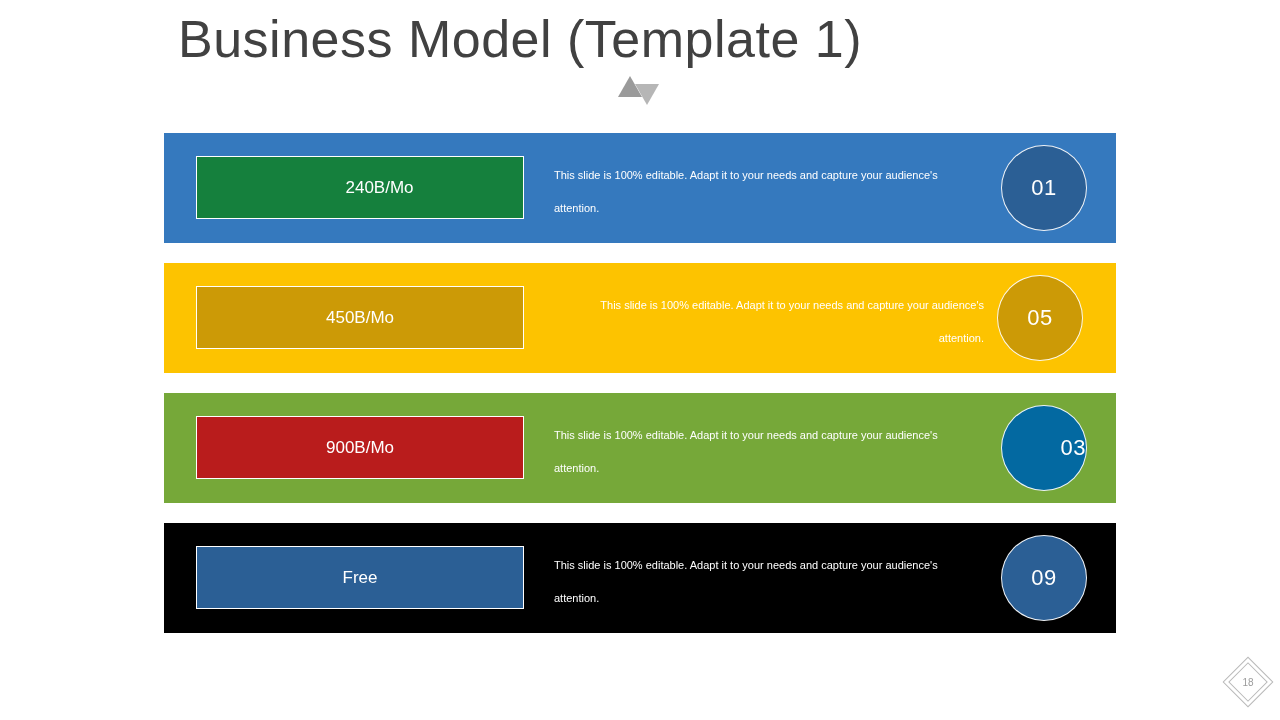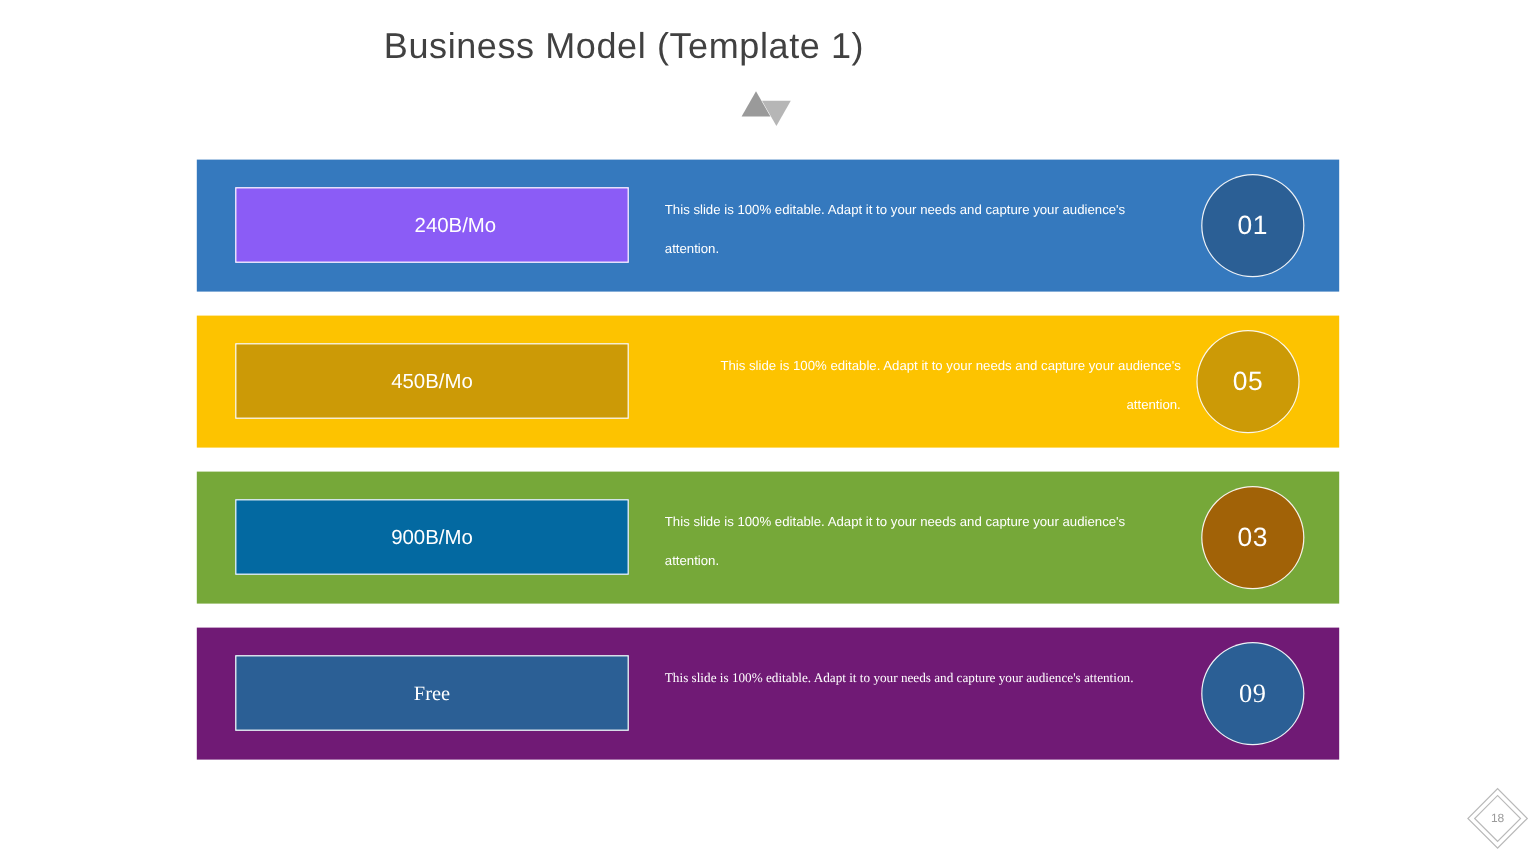"Business Model (Template 1)" .slide-title { font-size: 30px -> 52px }
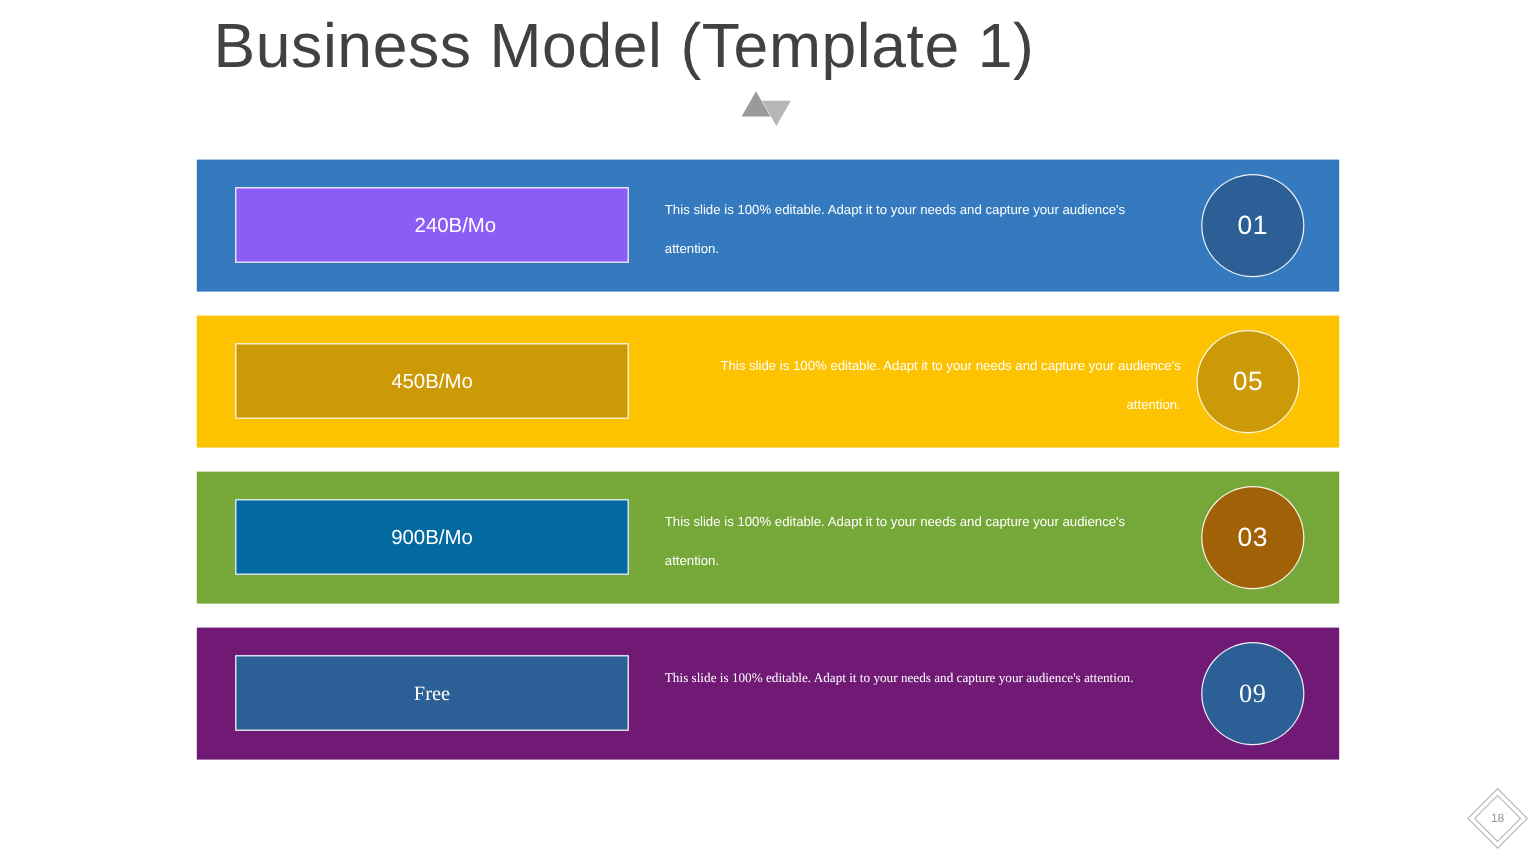"240B/Mo" div.price-box { background: #8b5cf6 -> #15803d }
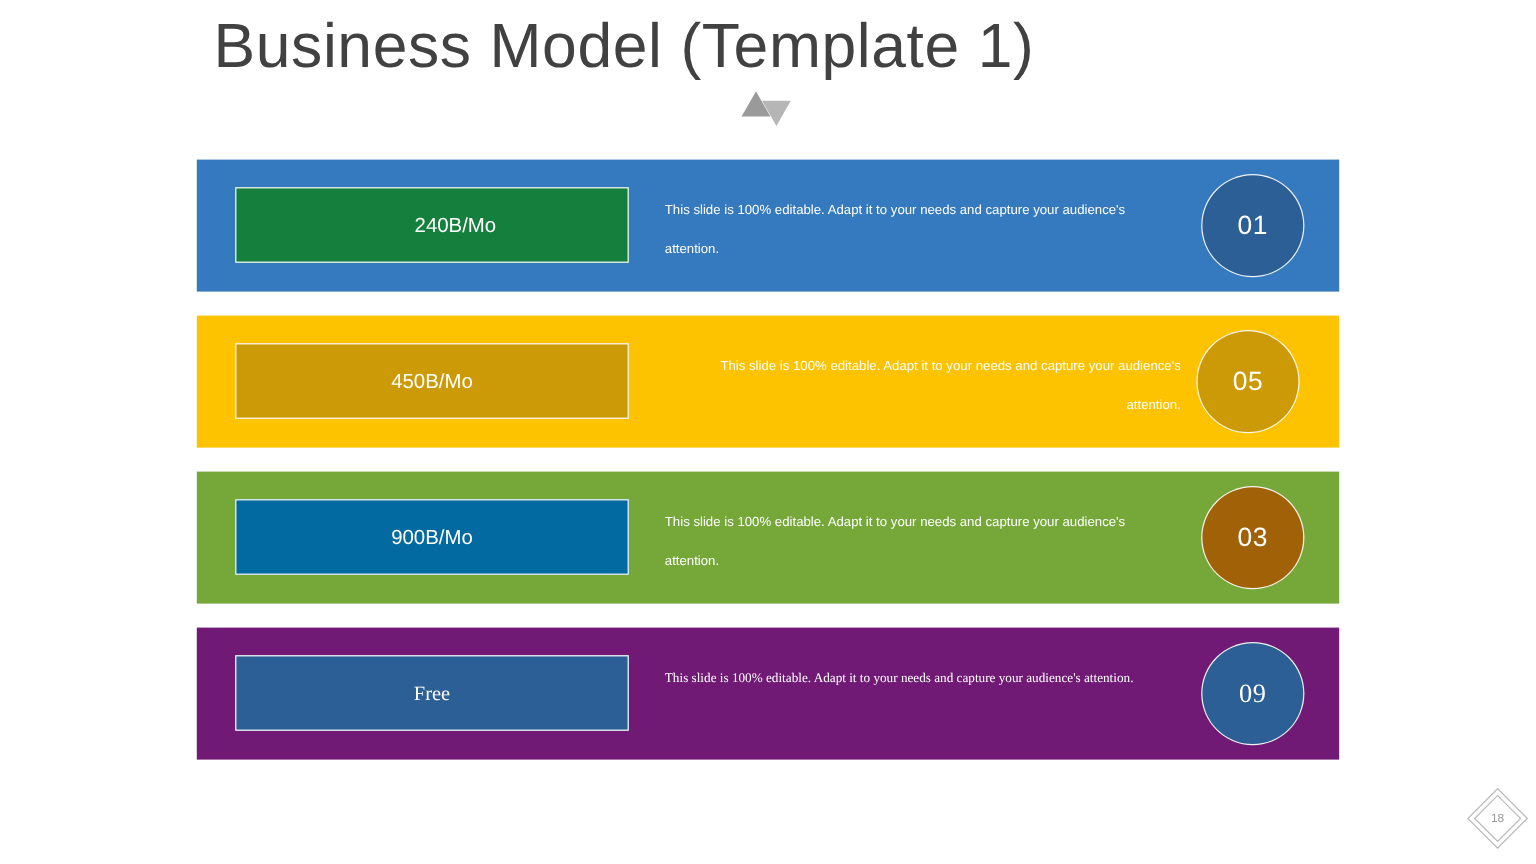"900B/Mo" div.price-box { background: #0369a1 -> #b91c1c }
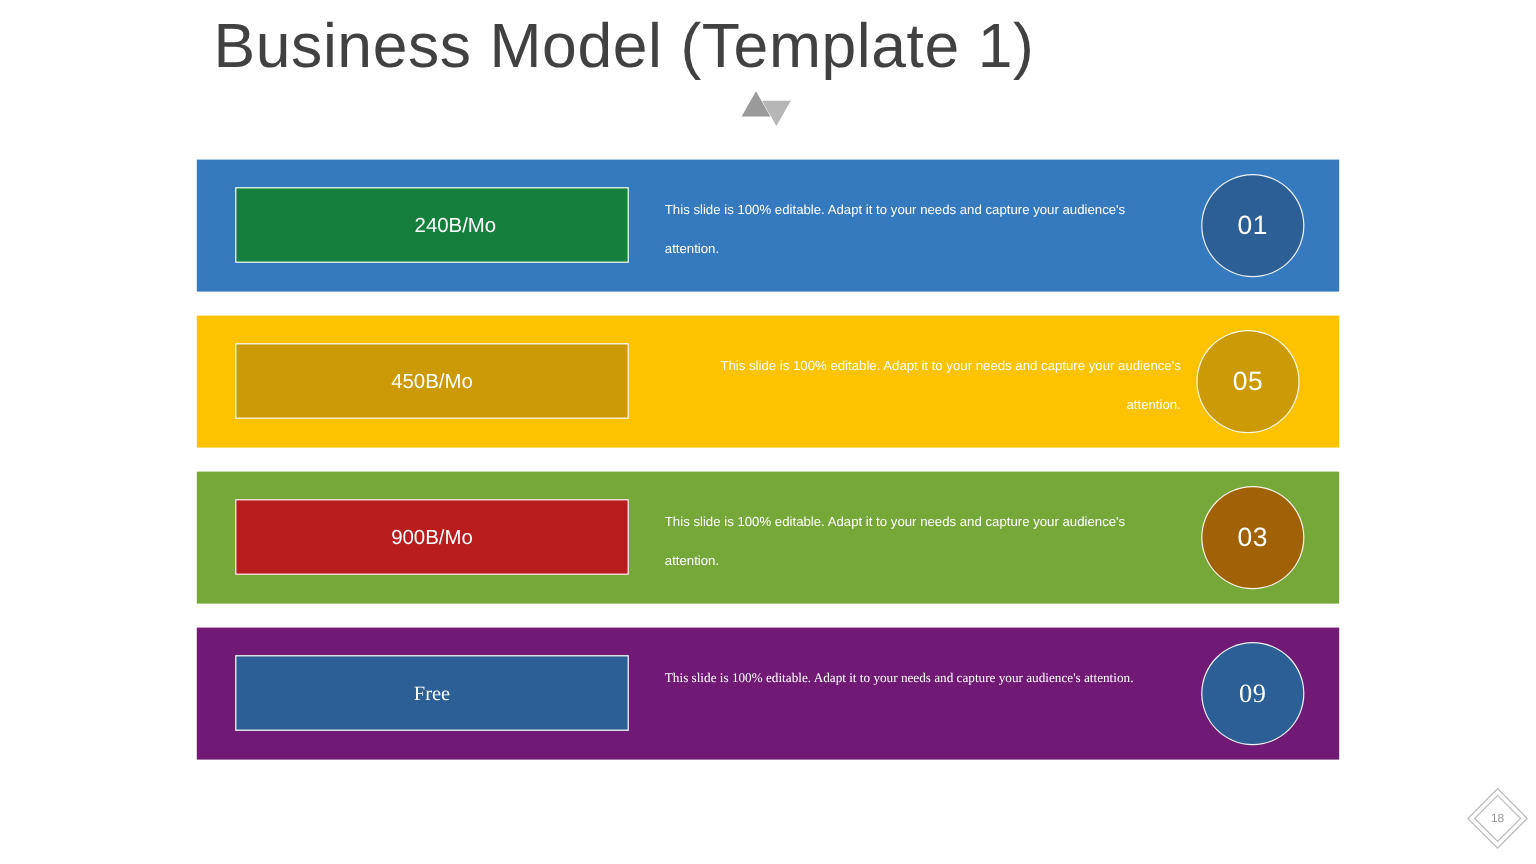"03" div.num-circle { background: #a16207 -> #0369a1; justify-content: none -> flex-end }
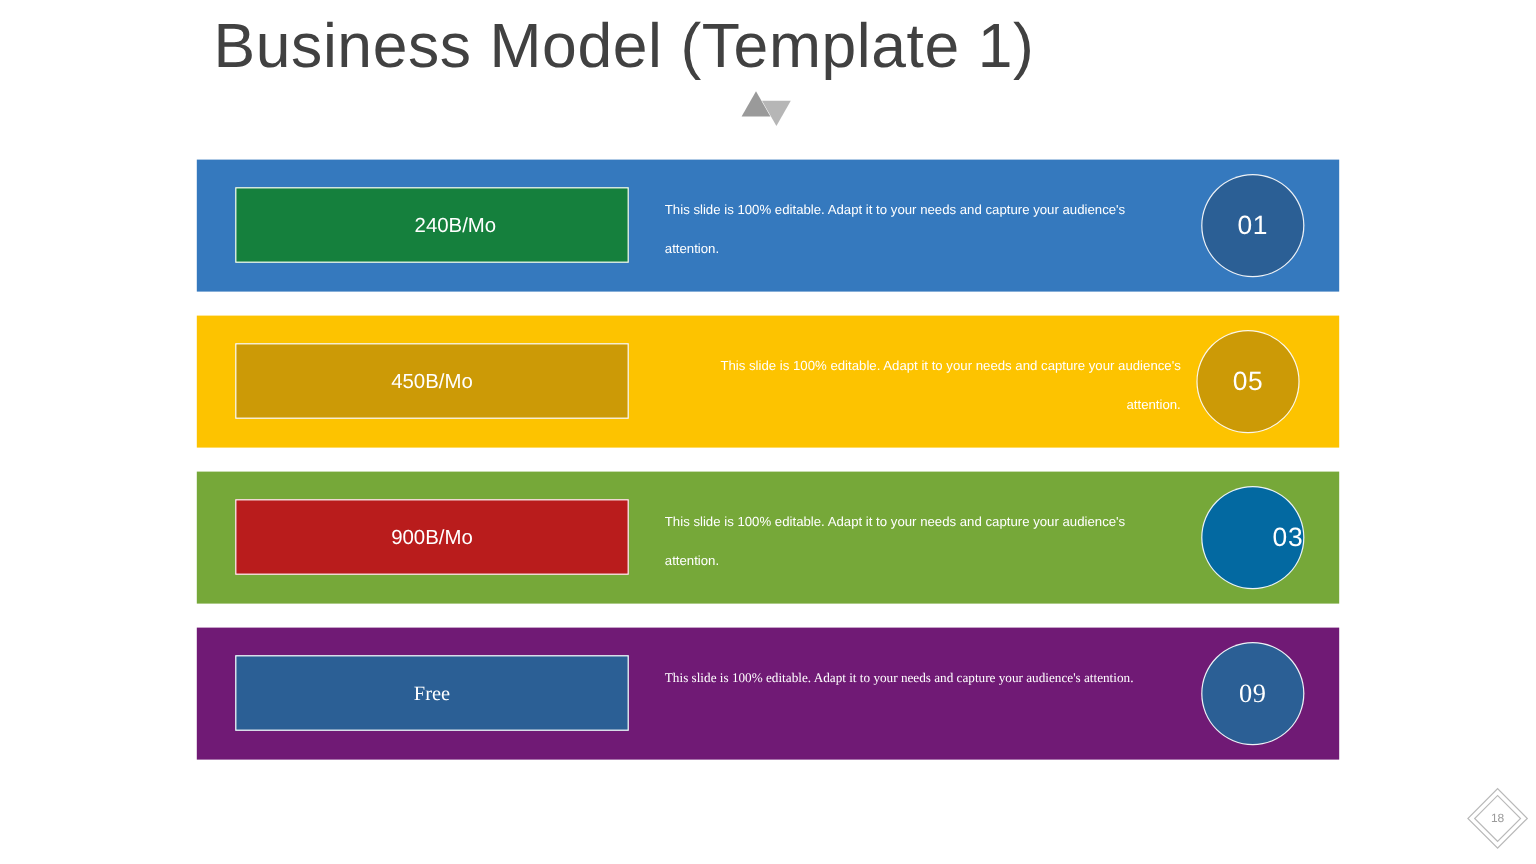"Free" div.row { background: #701a75 -> #000000; font-family: Liberation Serif, serif -> none }
